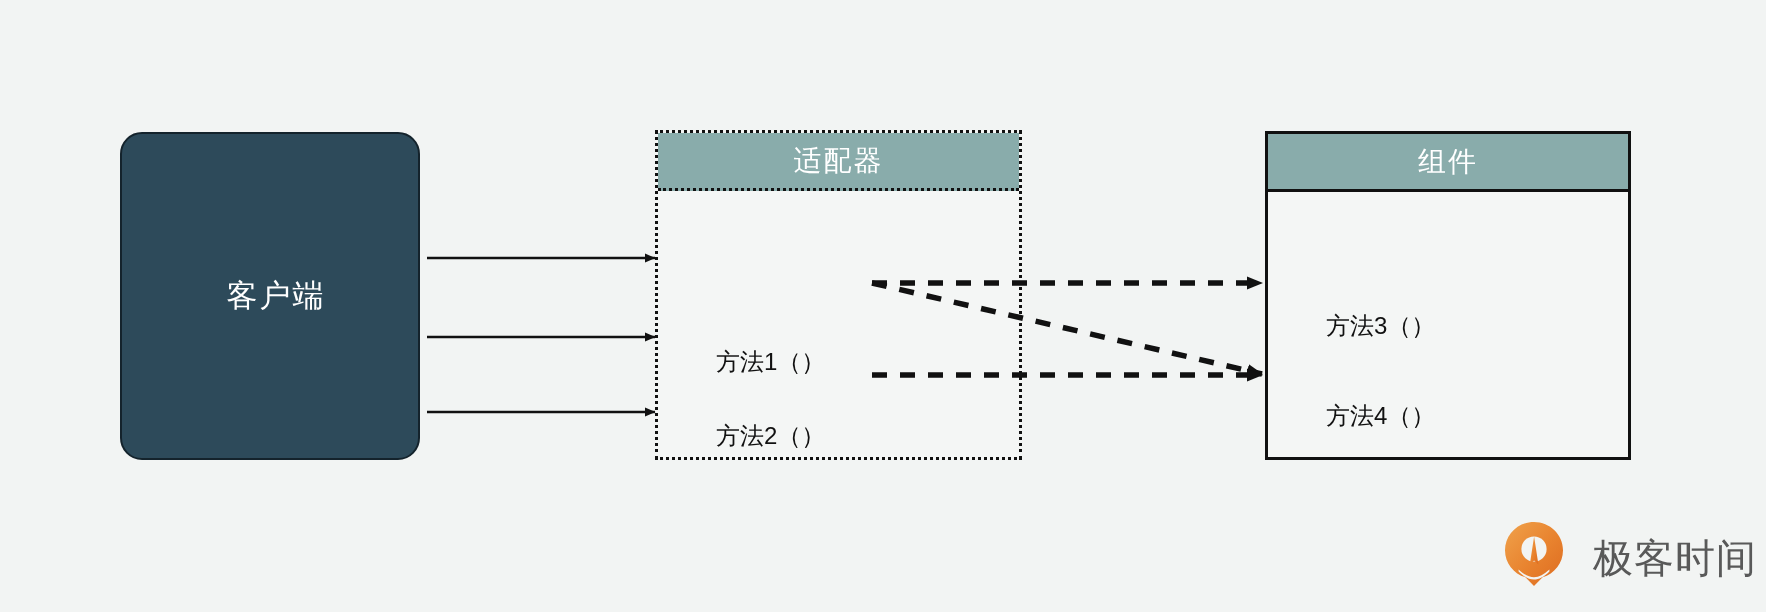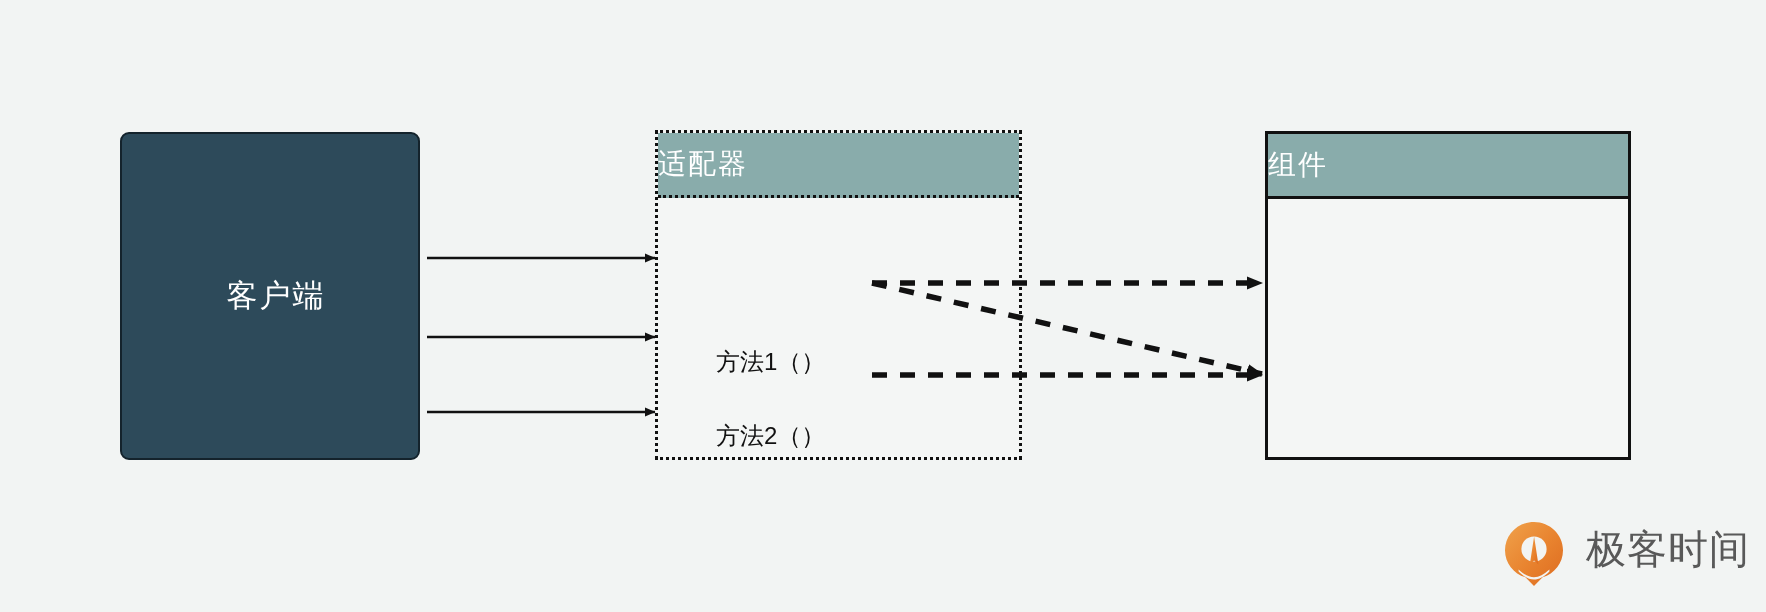"适配器" .uml-header { height: 65px -> 58px; justify-content: flex-start -> center }
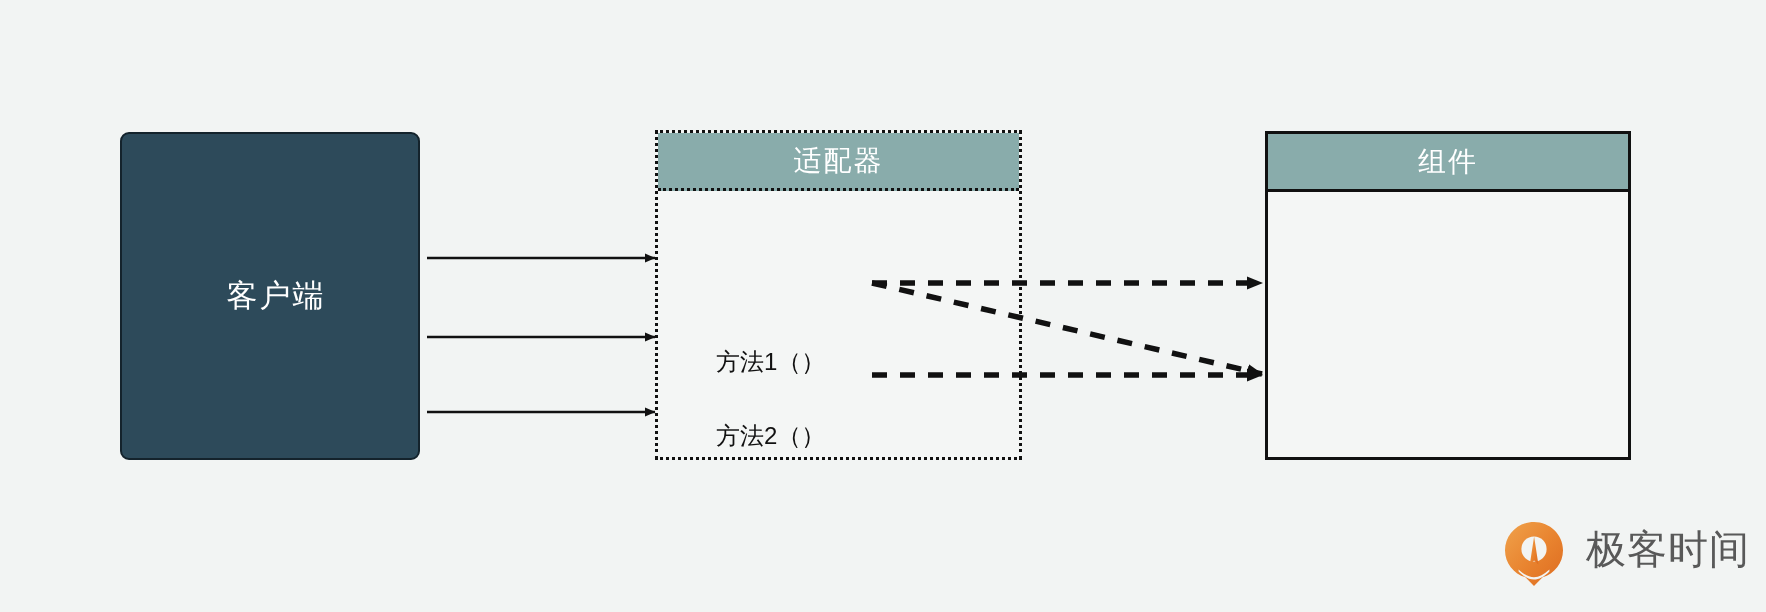"客户端" .client-box { border-radius: 9px -> 22px }
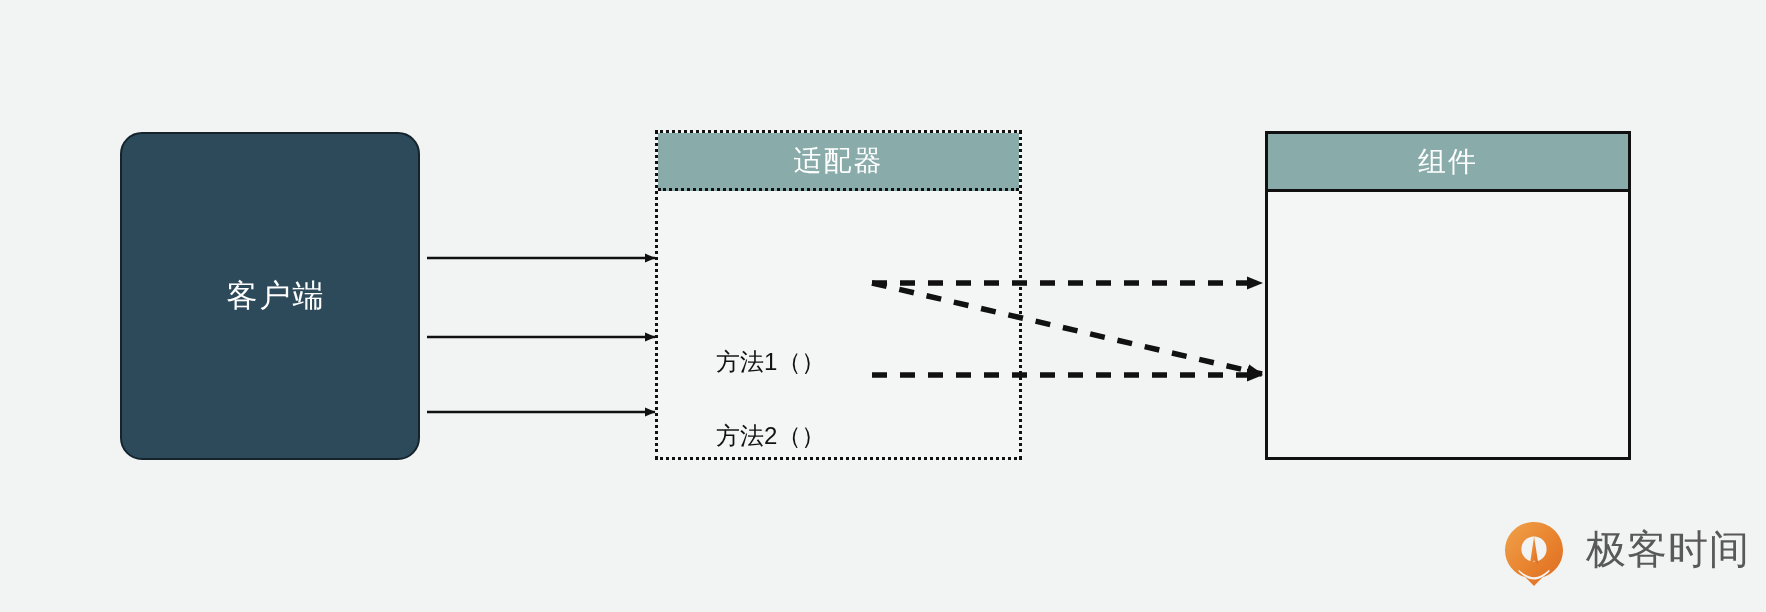"方法3（）" div.uml-body { html: none -> <div> <span>方法3（）</span> <span>方法4（）</span> </div> }
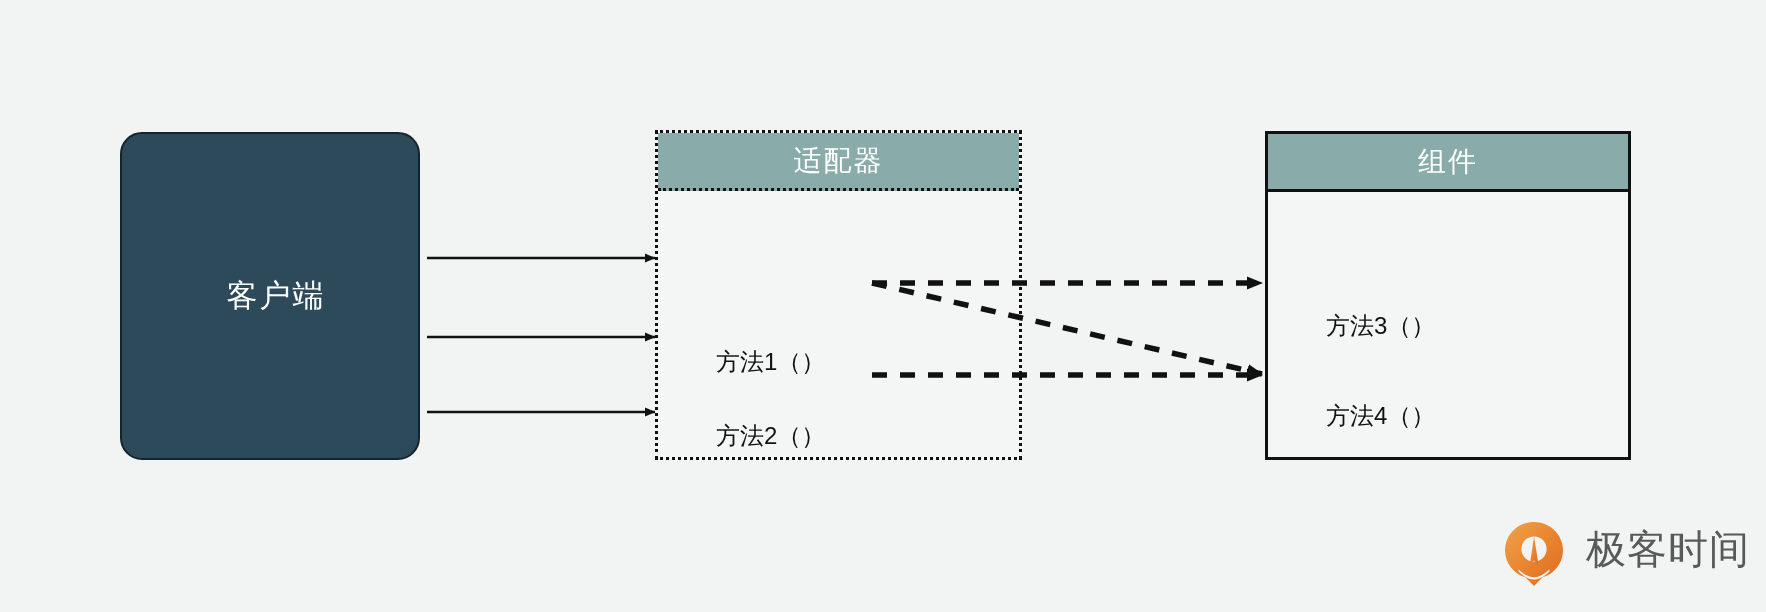"极客时间" .logo { align-items: flex-start -> flex-end; gap: 23px -> 30px }
